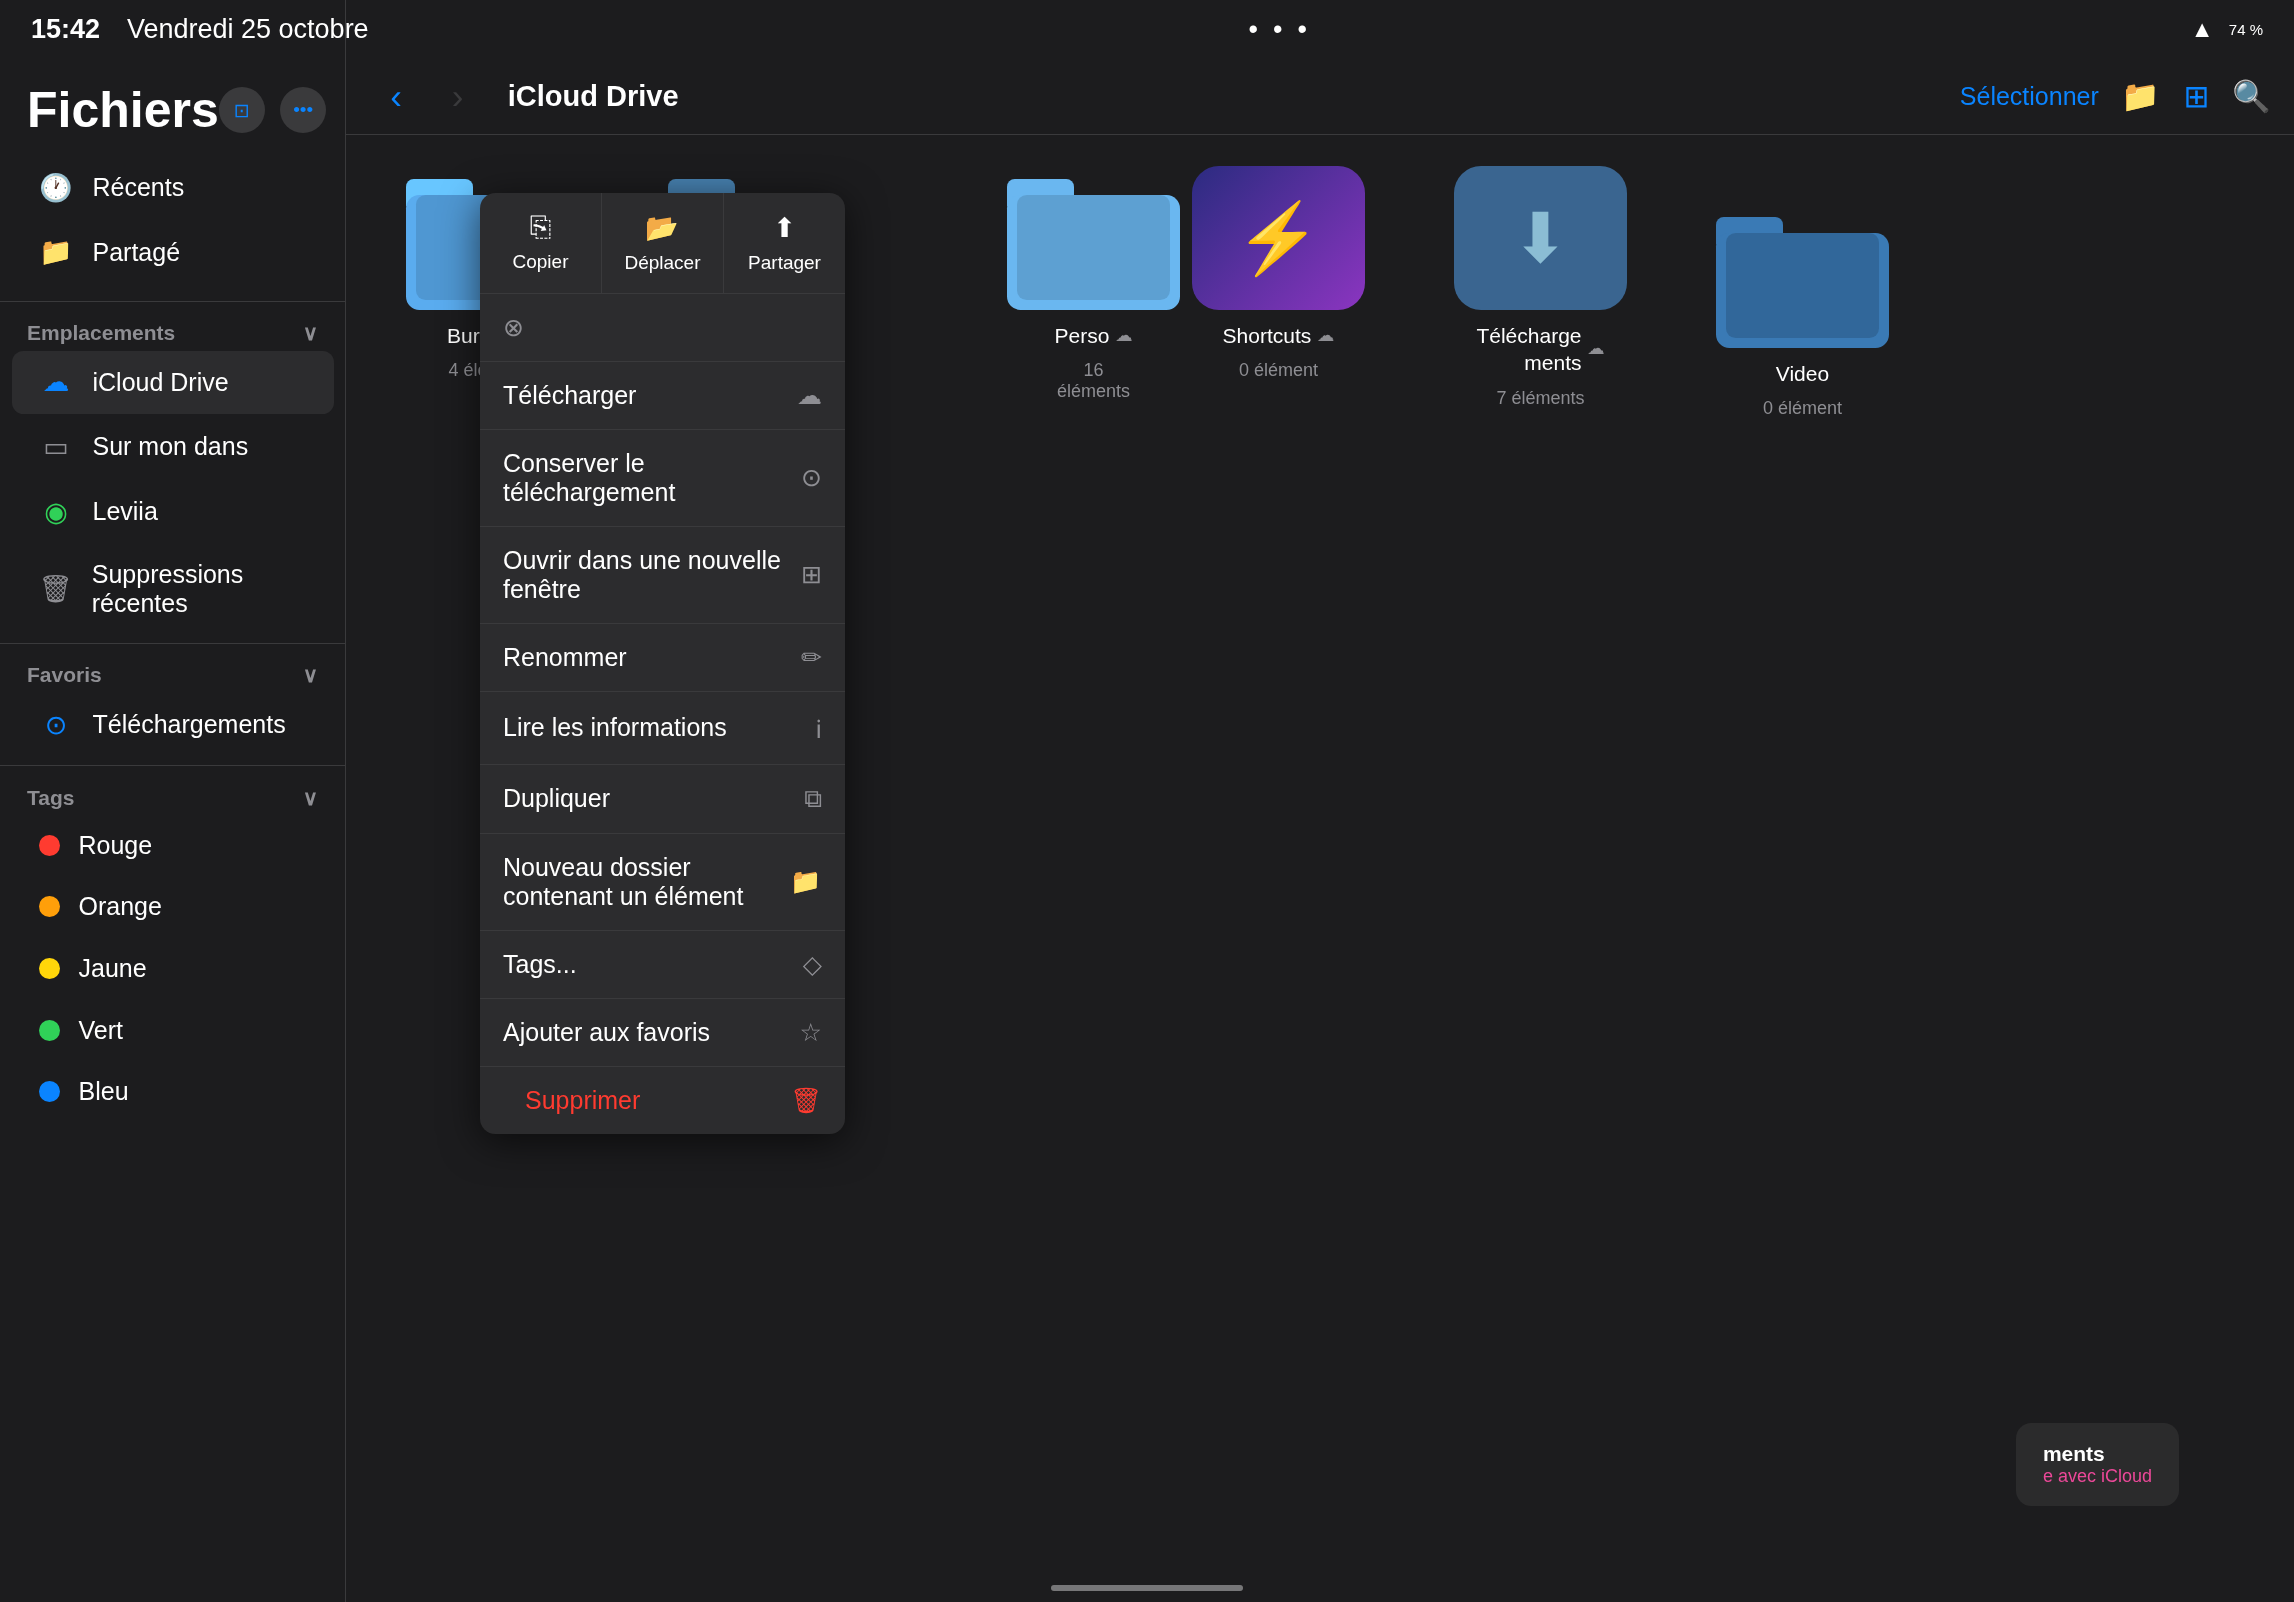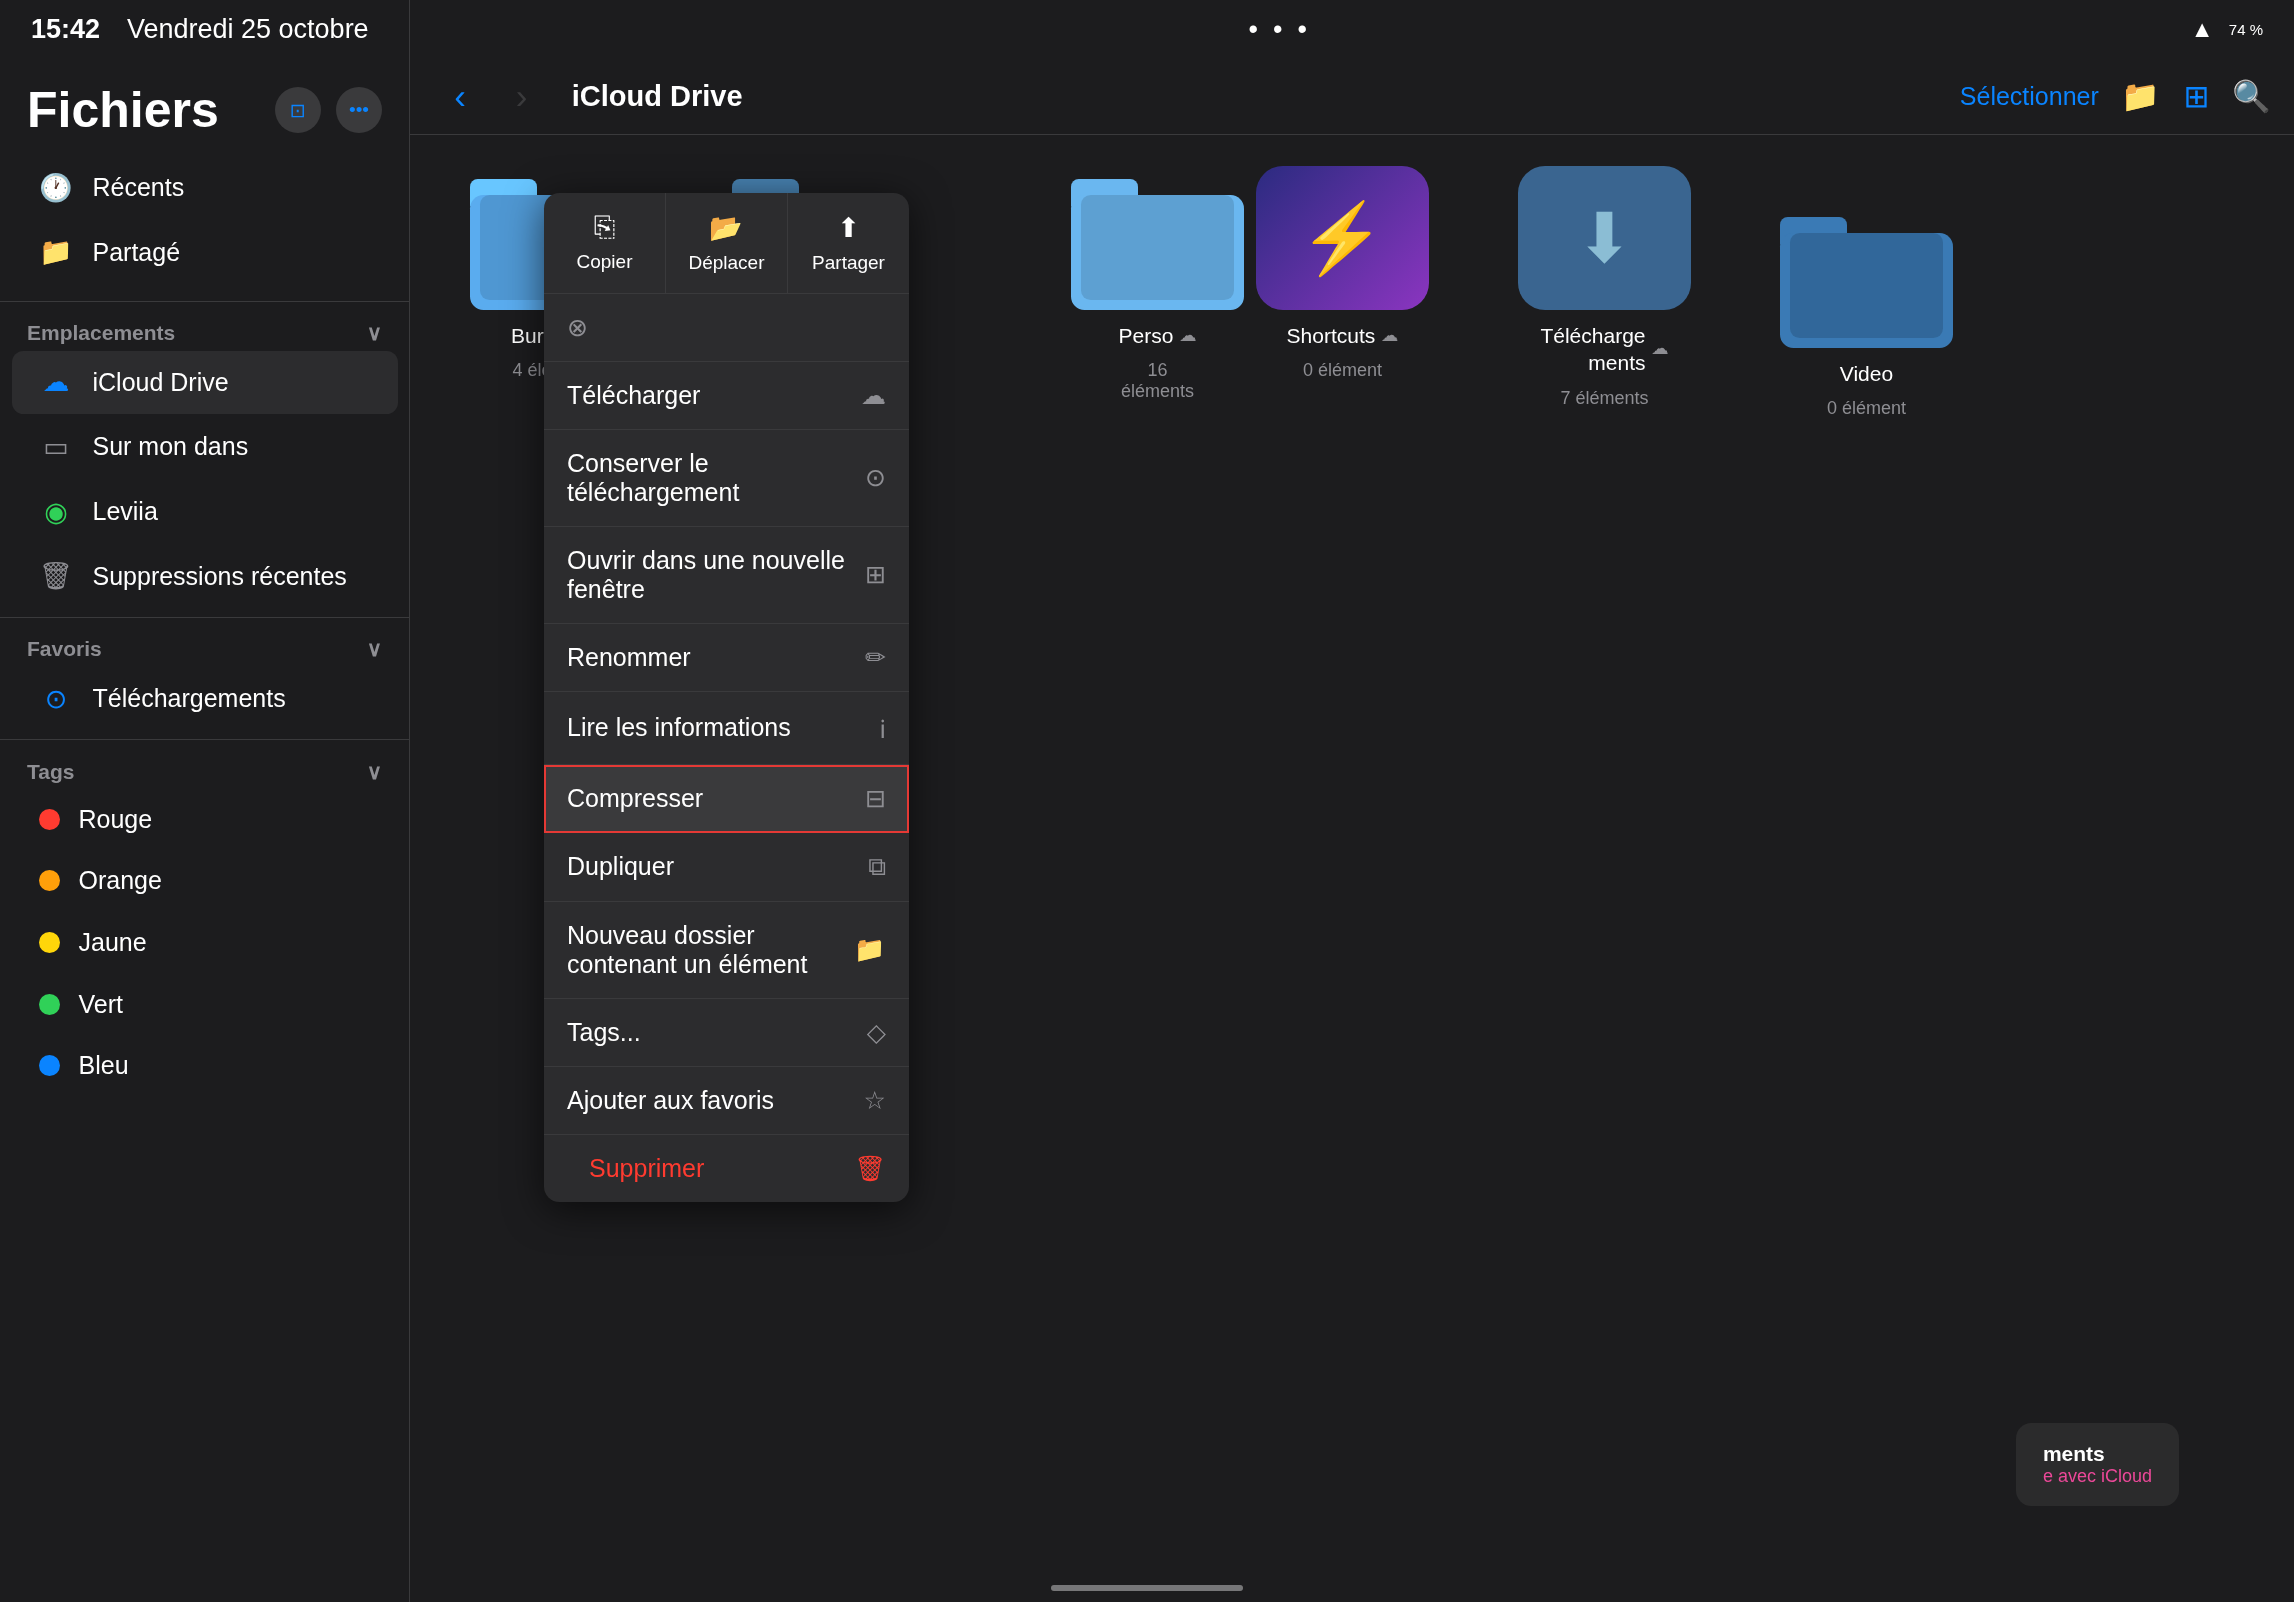"Fichiers" .sidebar { width: 410px -> 346px }
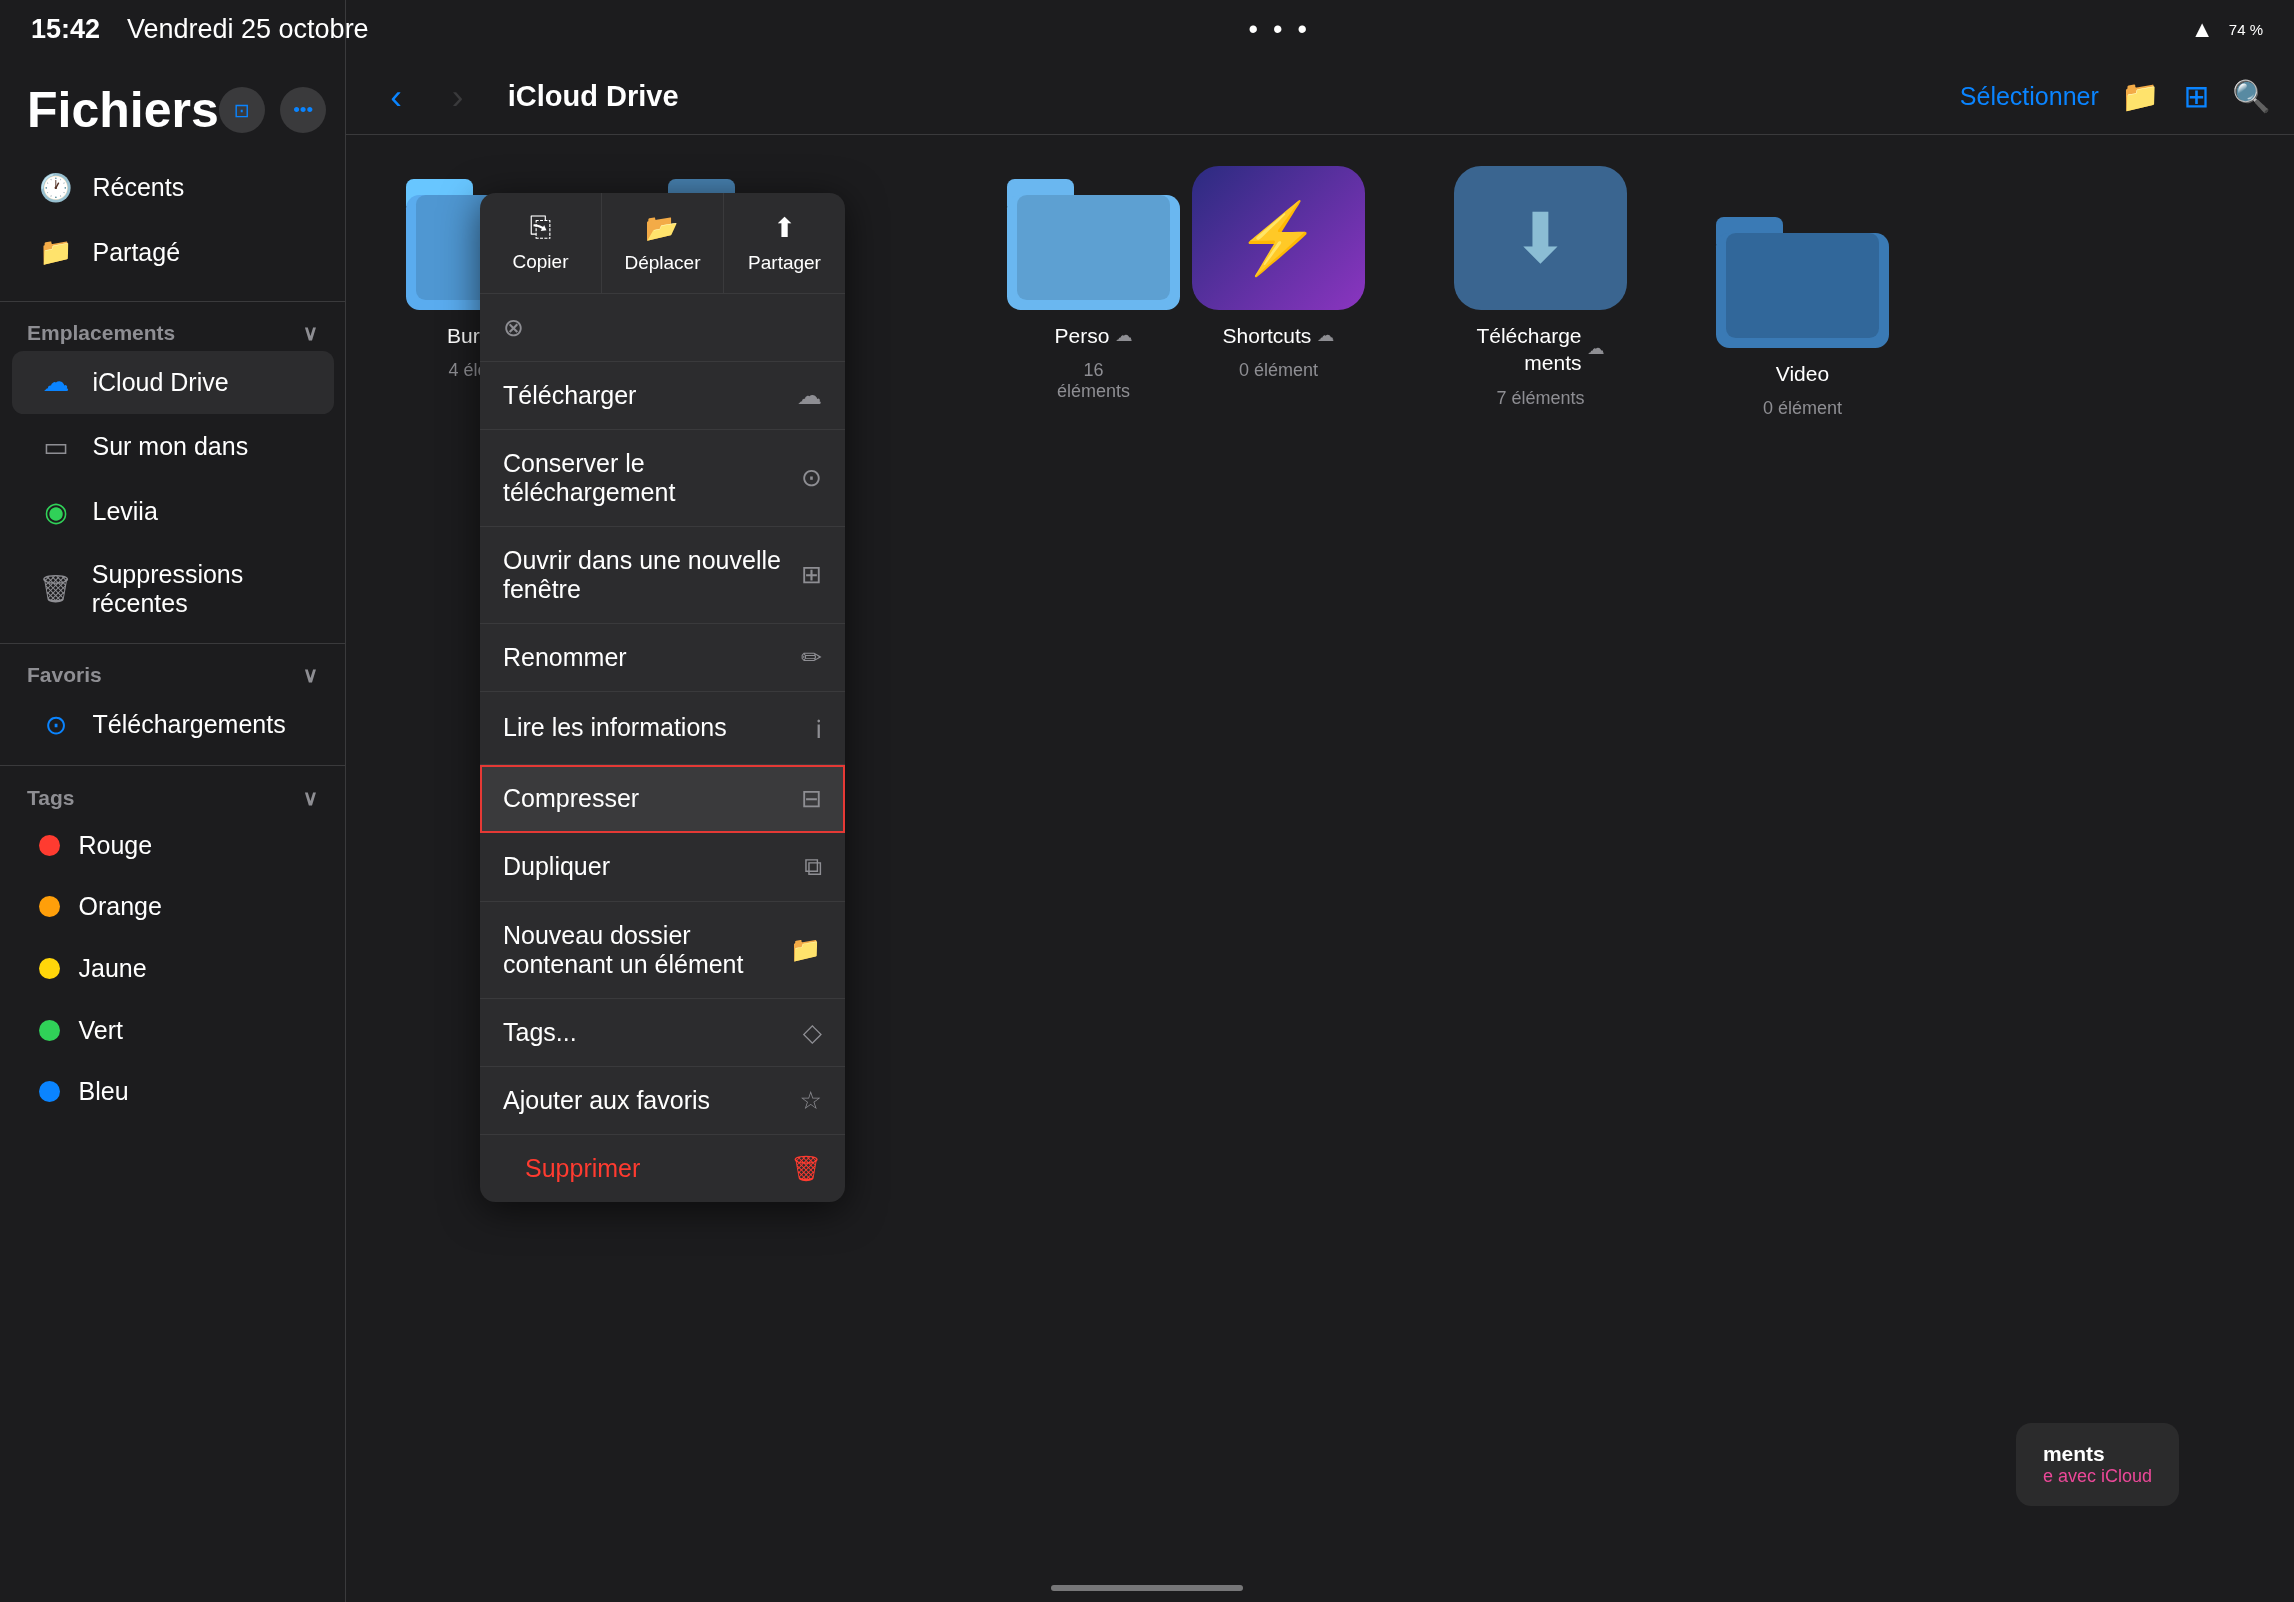"Compresser" div.context-menu-item { html: <div> <span>Compresser</span> <span>⊟</span> </div> -> none }
